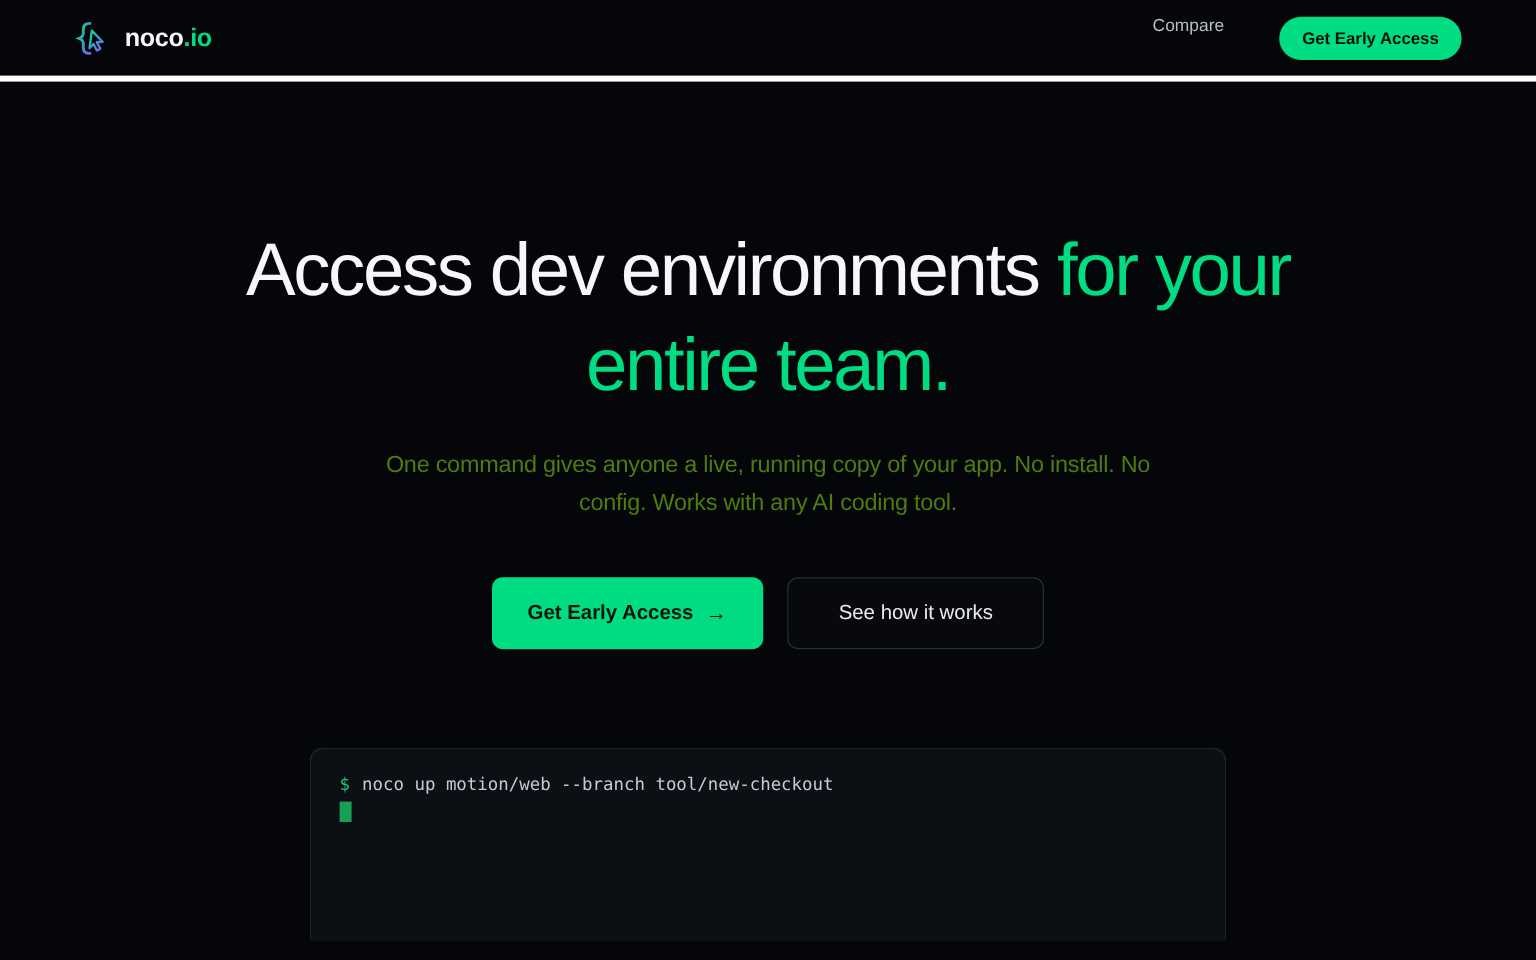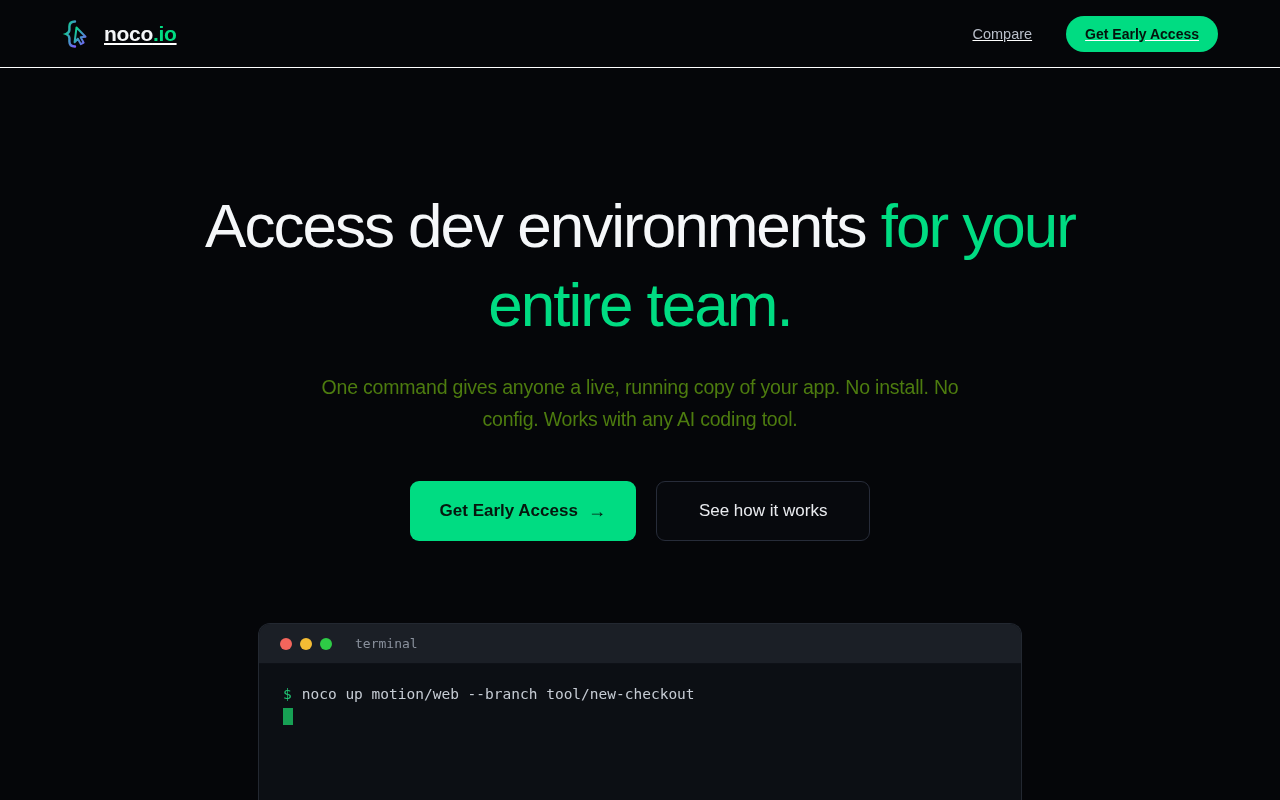"noco.io" .header { border-bottom: 1px solid #ffffff -> 5px solid #ffffff; text-decoration: underline -> none }
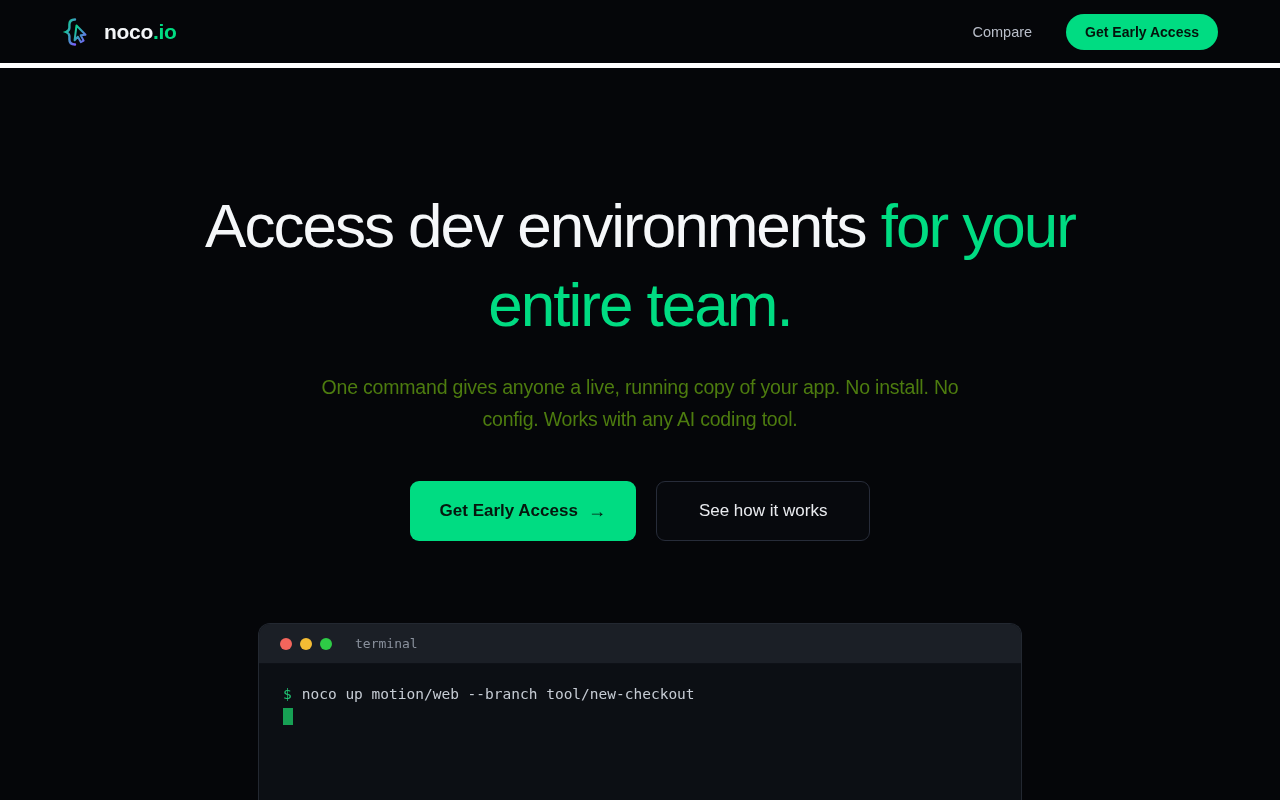"Compare" .nav { align-items: center -> none; gap: 34px -> 46px }
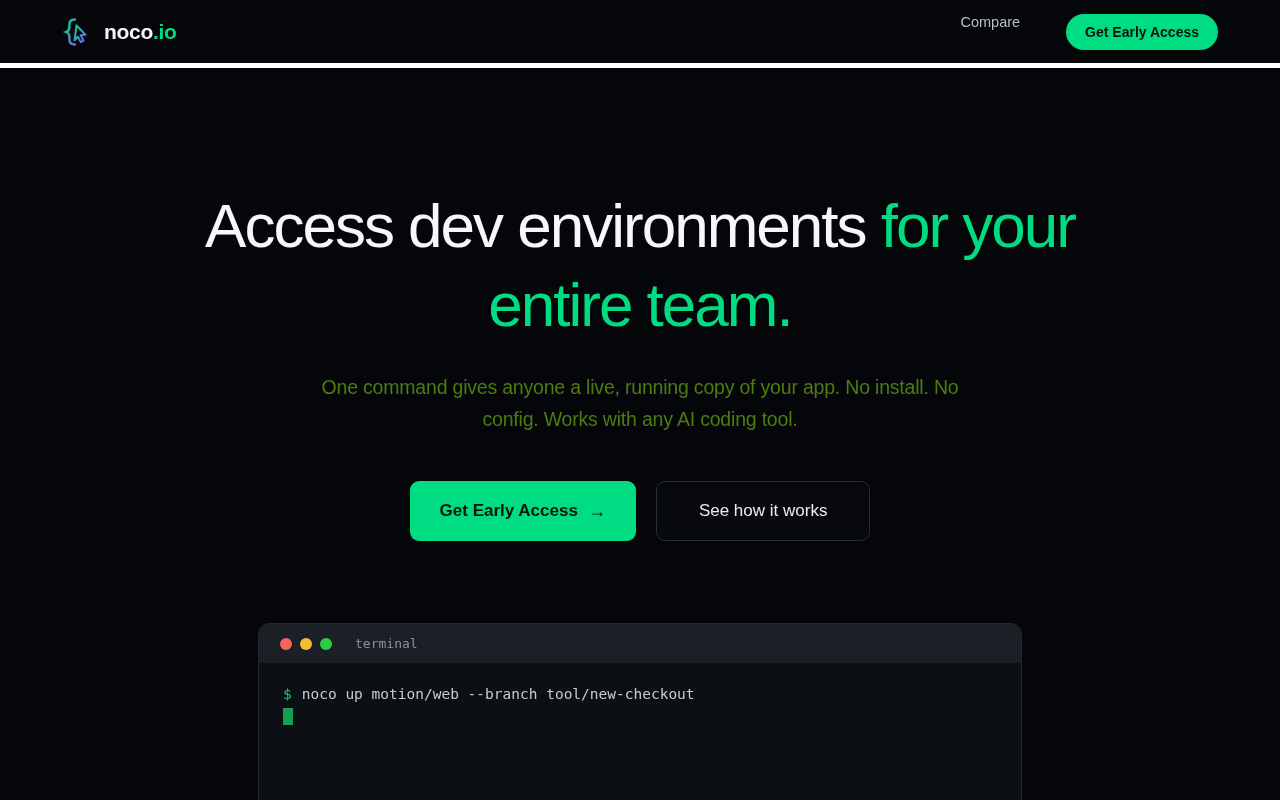"terminal" div.terminal-header { html: <div> <span></span> <span></span> <span></span> <span>terminal</span> </div> -> none }
